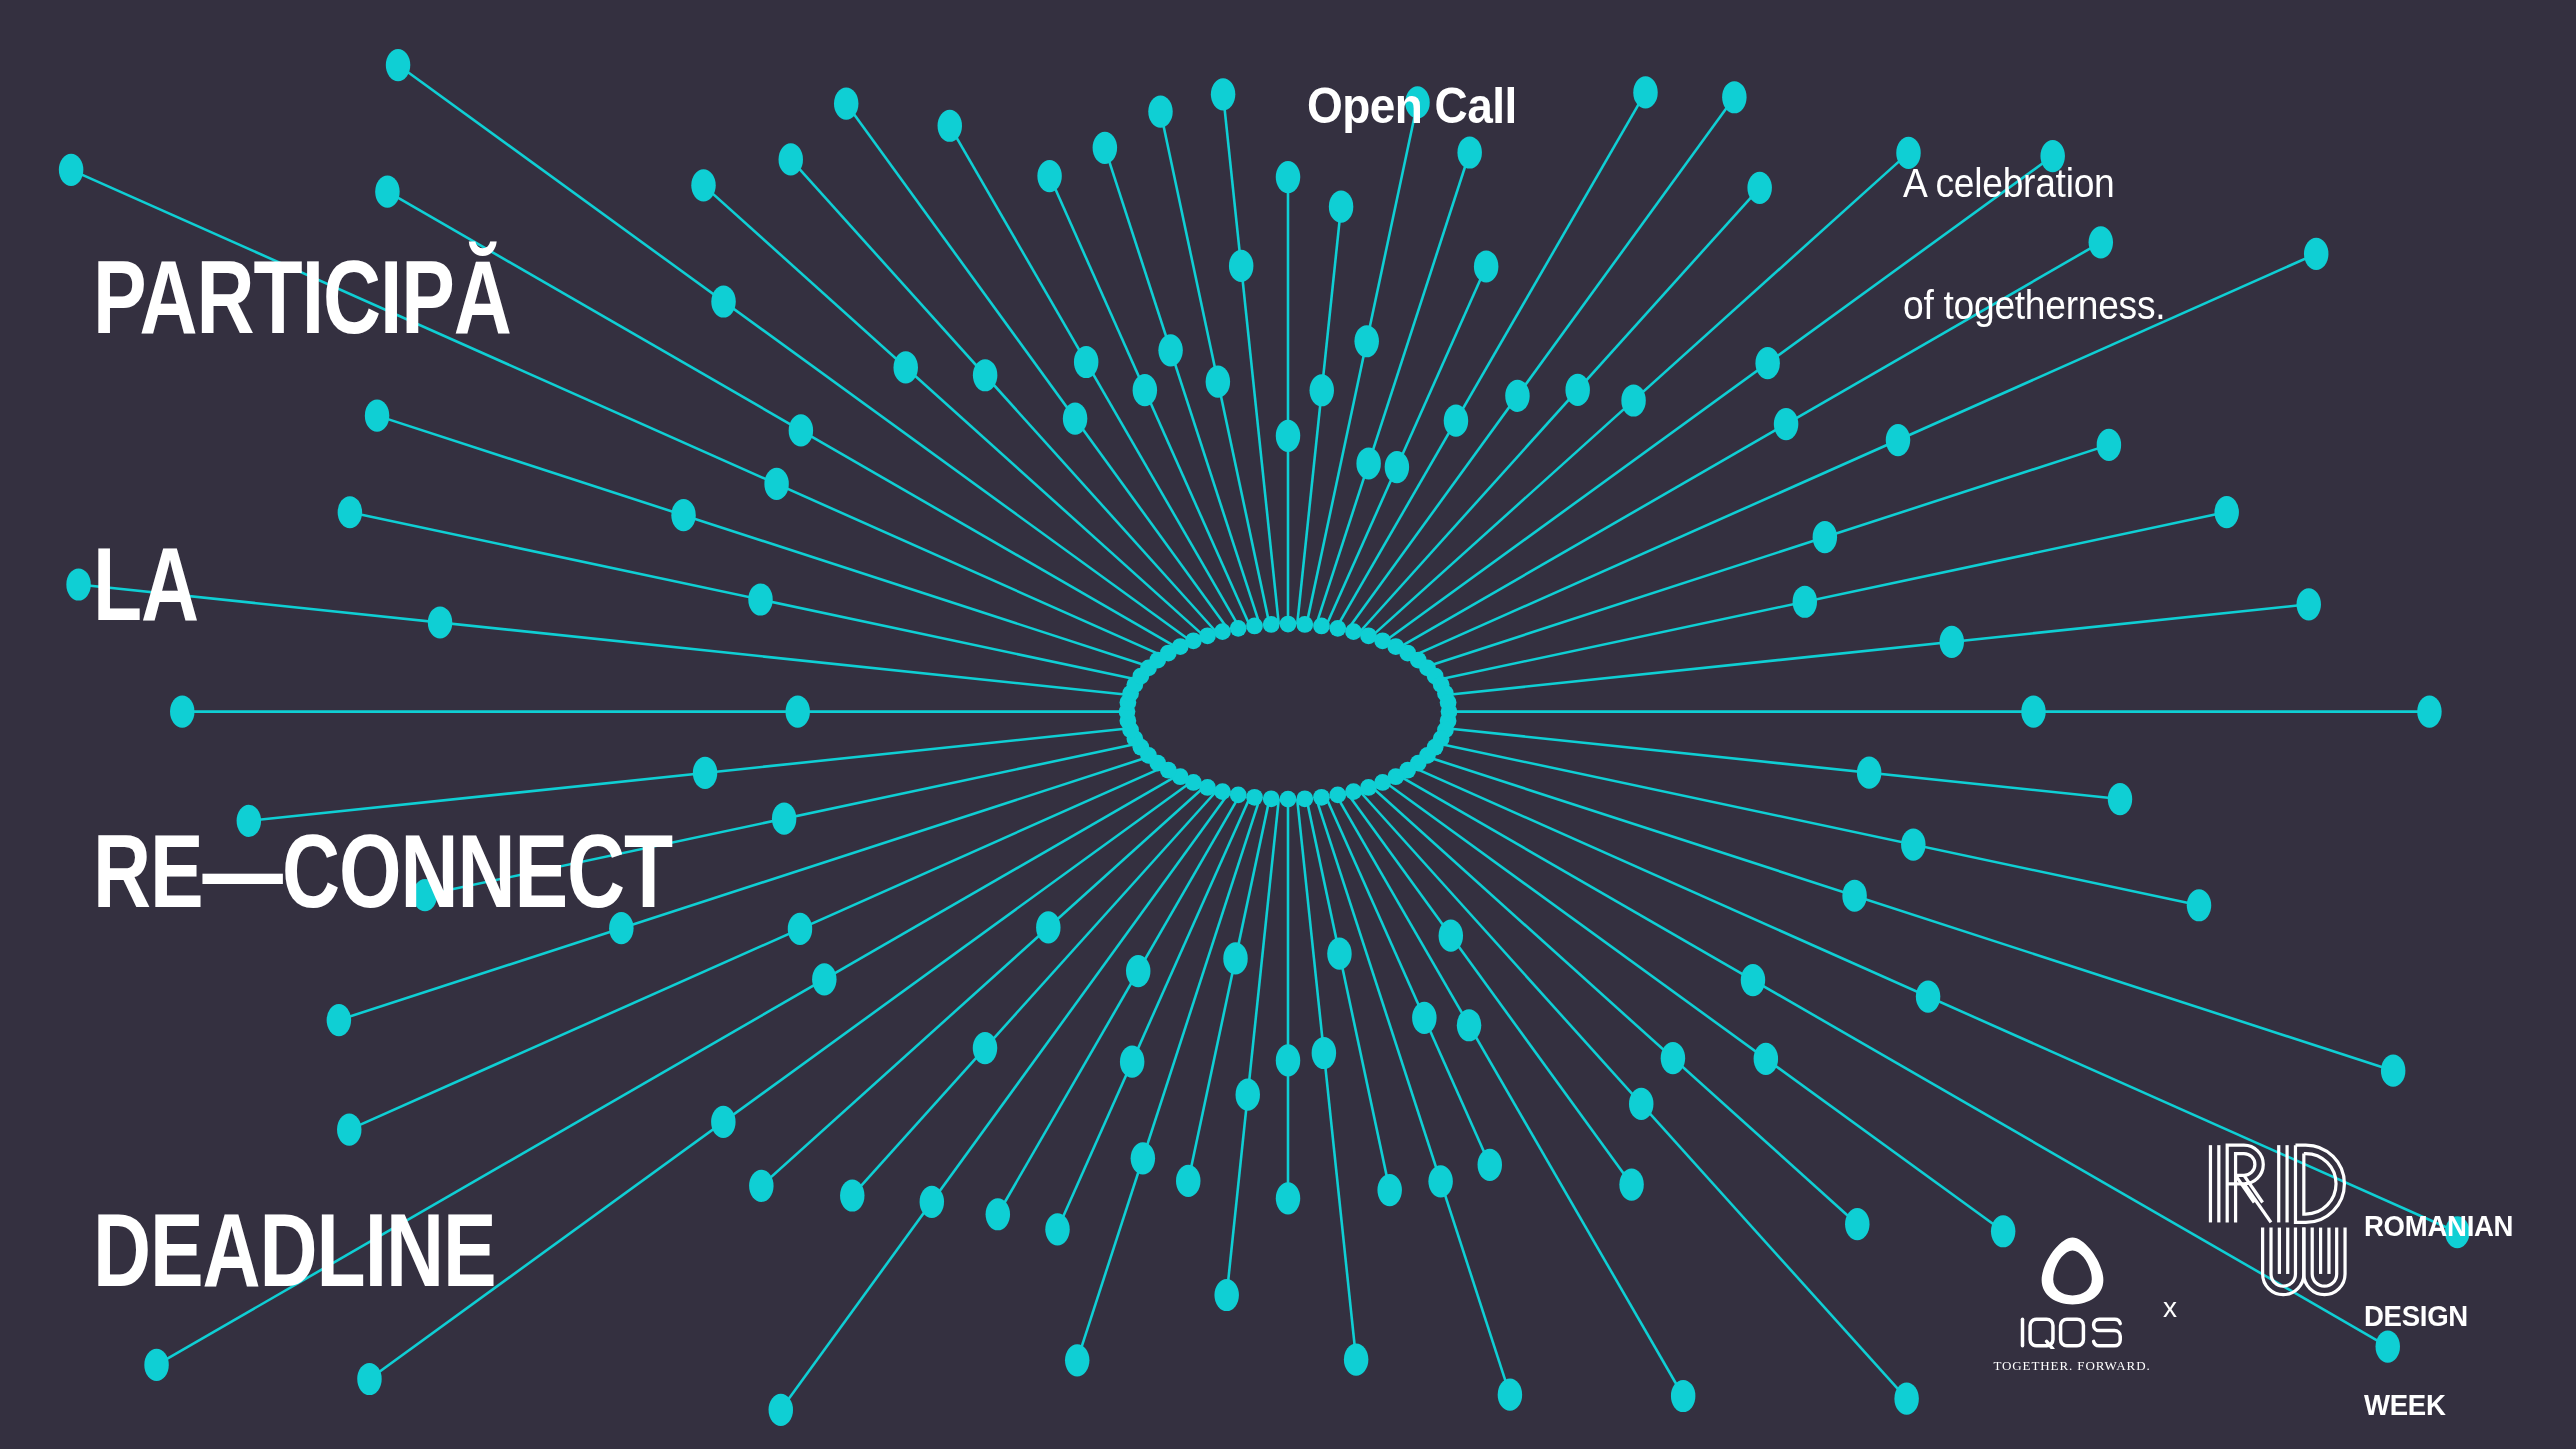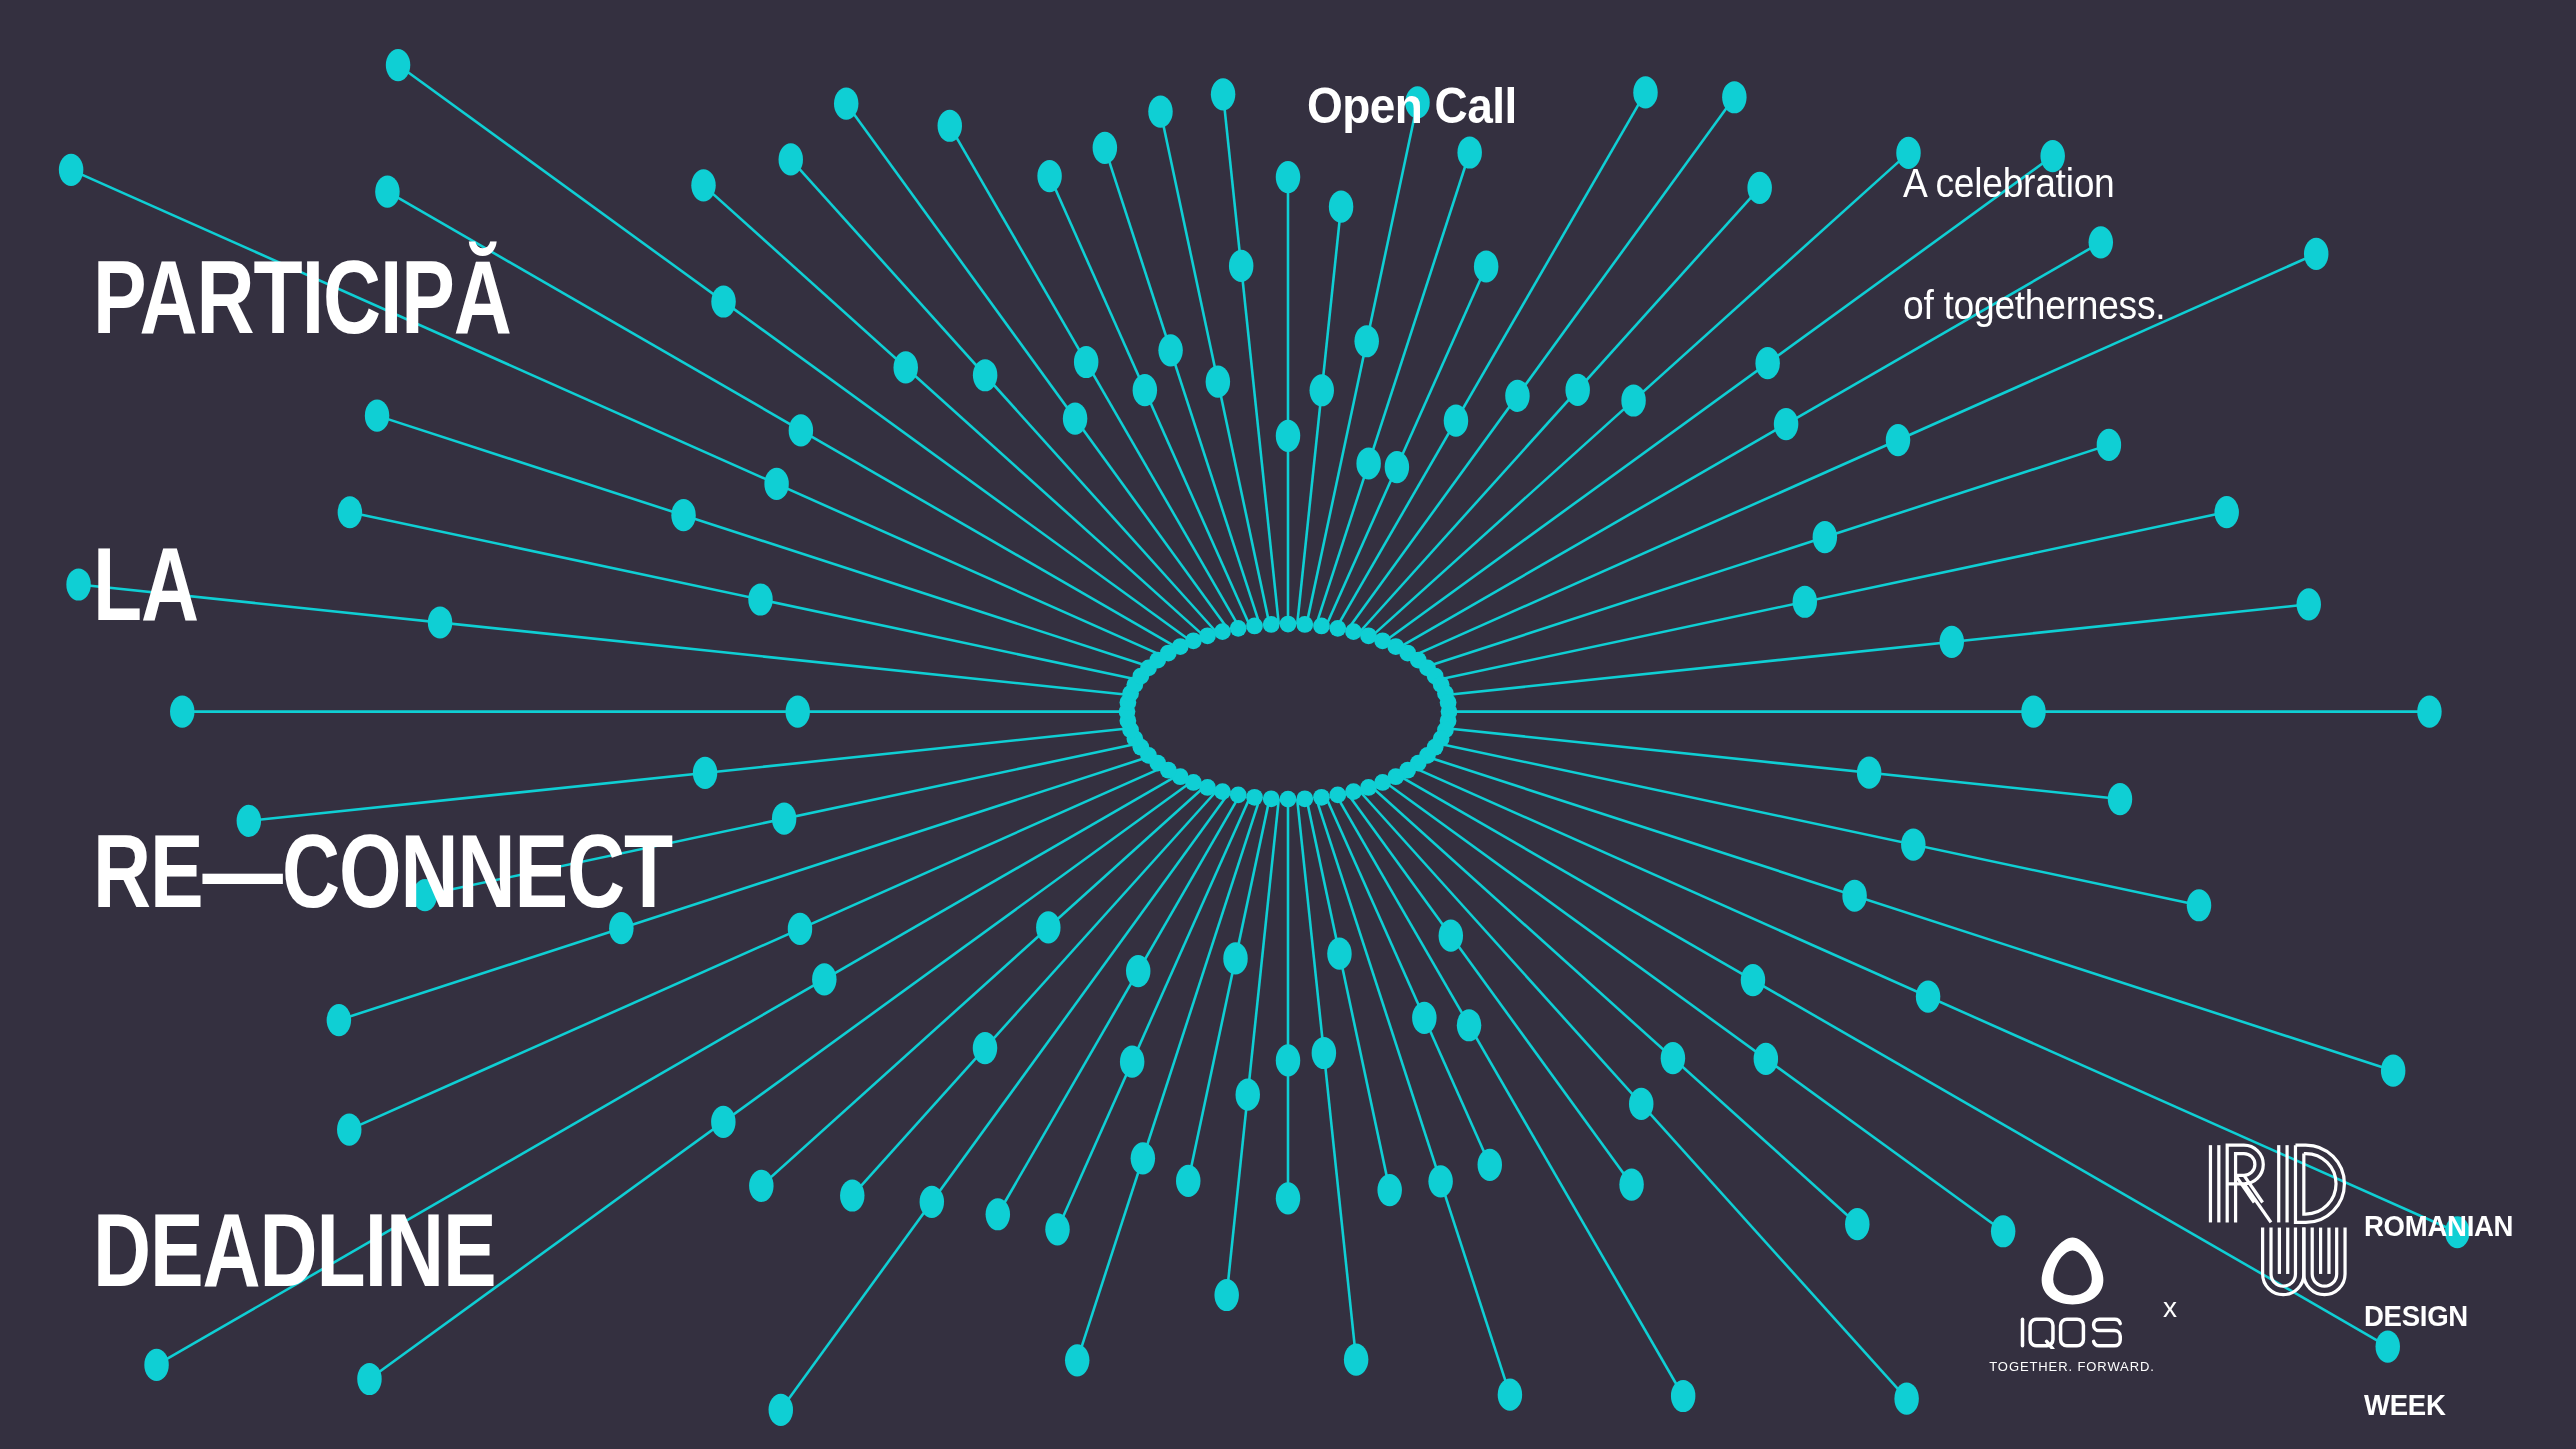"TOGETHER. FORWARD." .iqos-tag { font-family: none -> Liberation Serif, serif }
